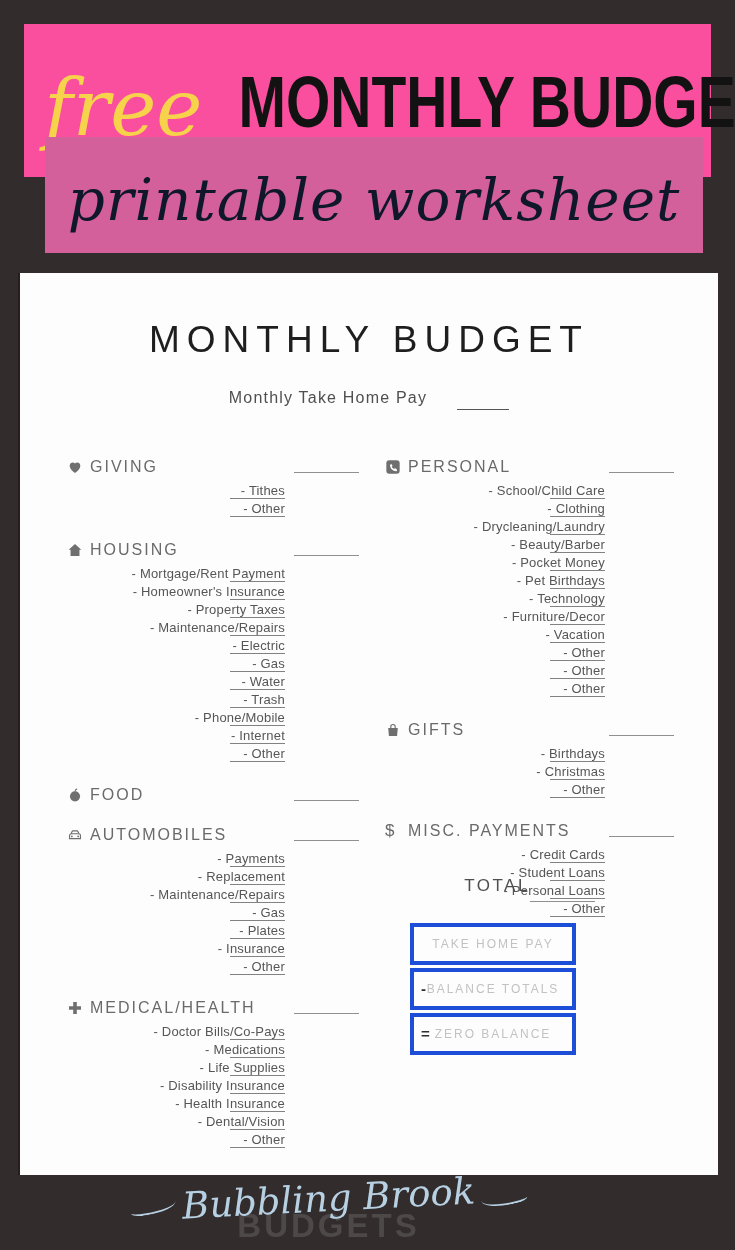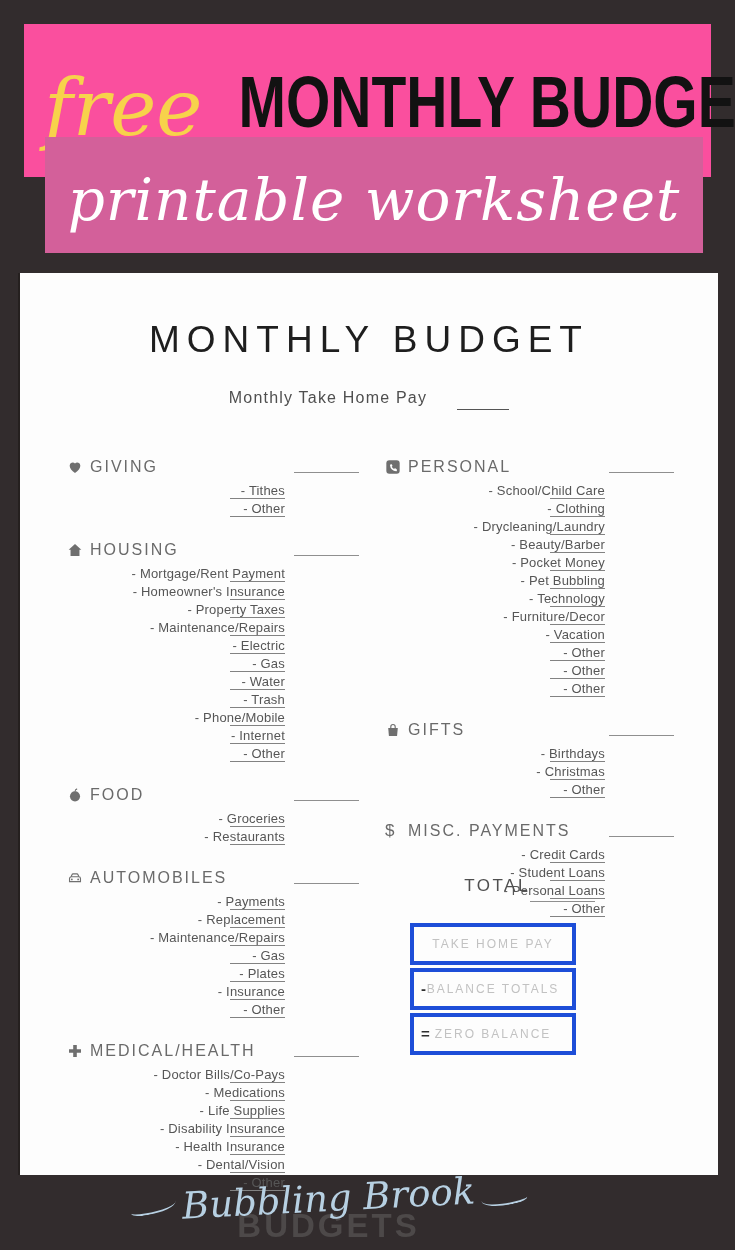"printable worksheet" .banner-sub { color: #ffffff -> #0f172a }
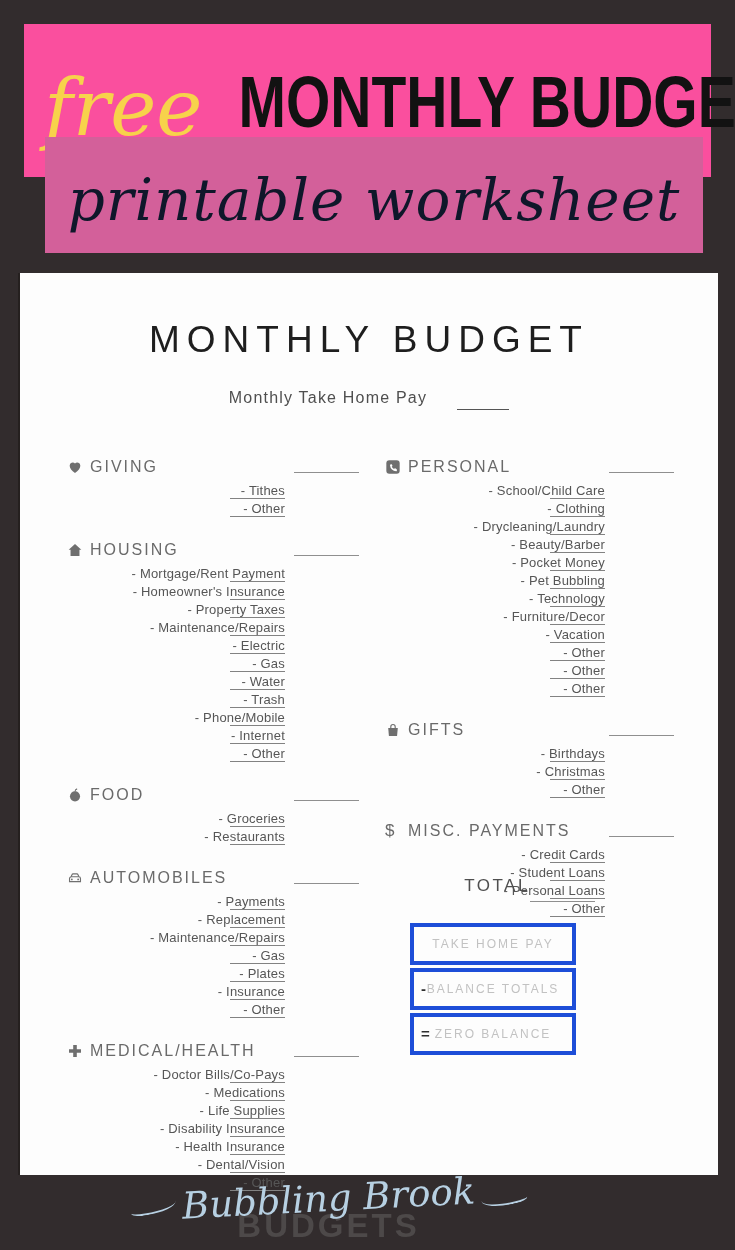"Pet Bubbling" span.item-label { text: Bubbling -> Birthdays }
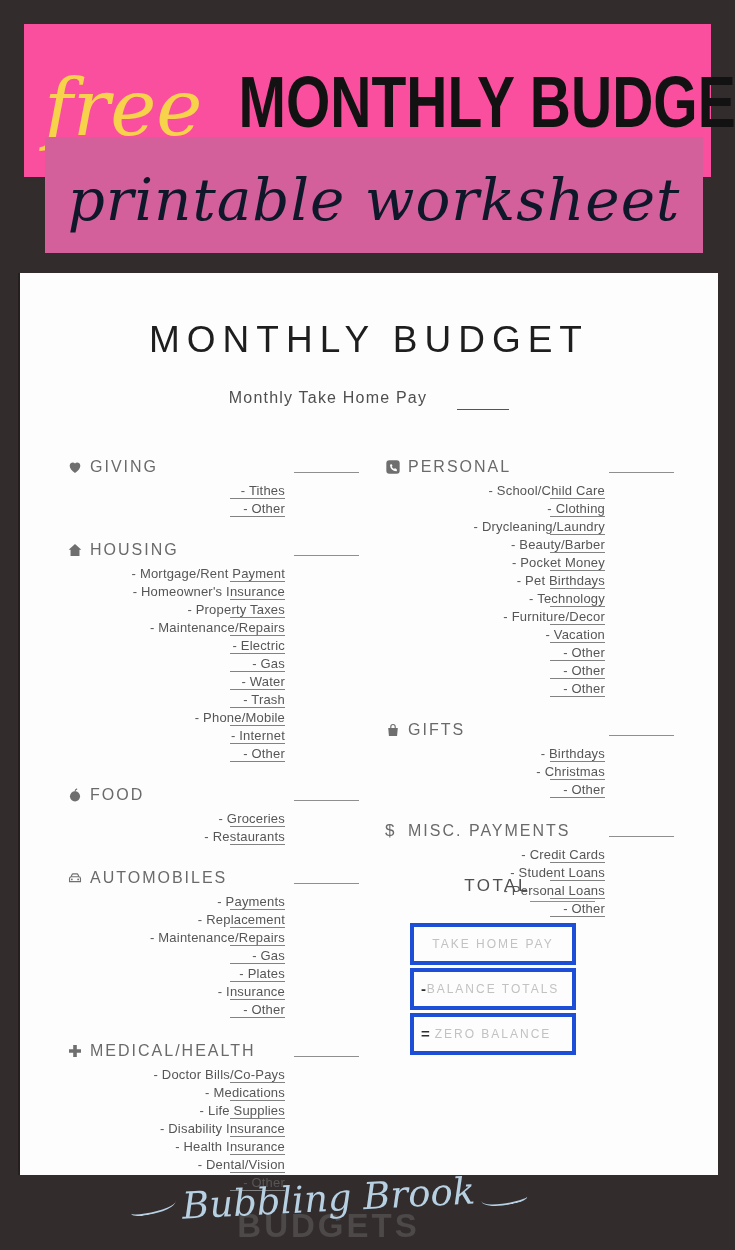"Groceries" div.sec-items { html: <div> <div> <span>Groceries</span> <span></span> </div> <div> <span>Restaurants</span> <span></span> </div> </div> -> none }
